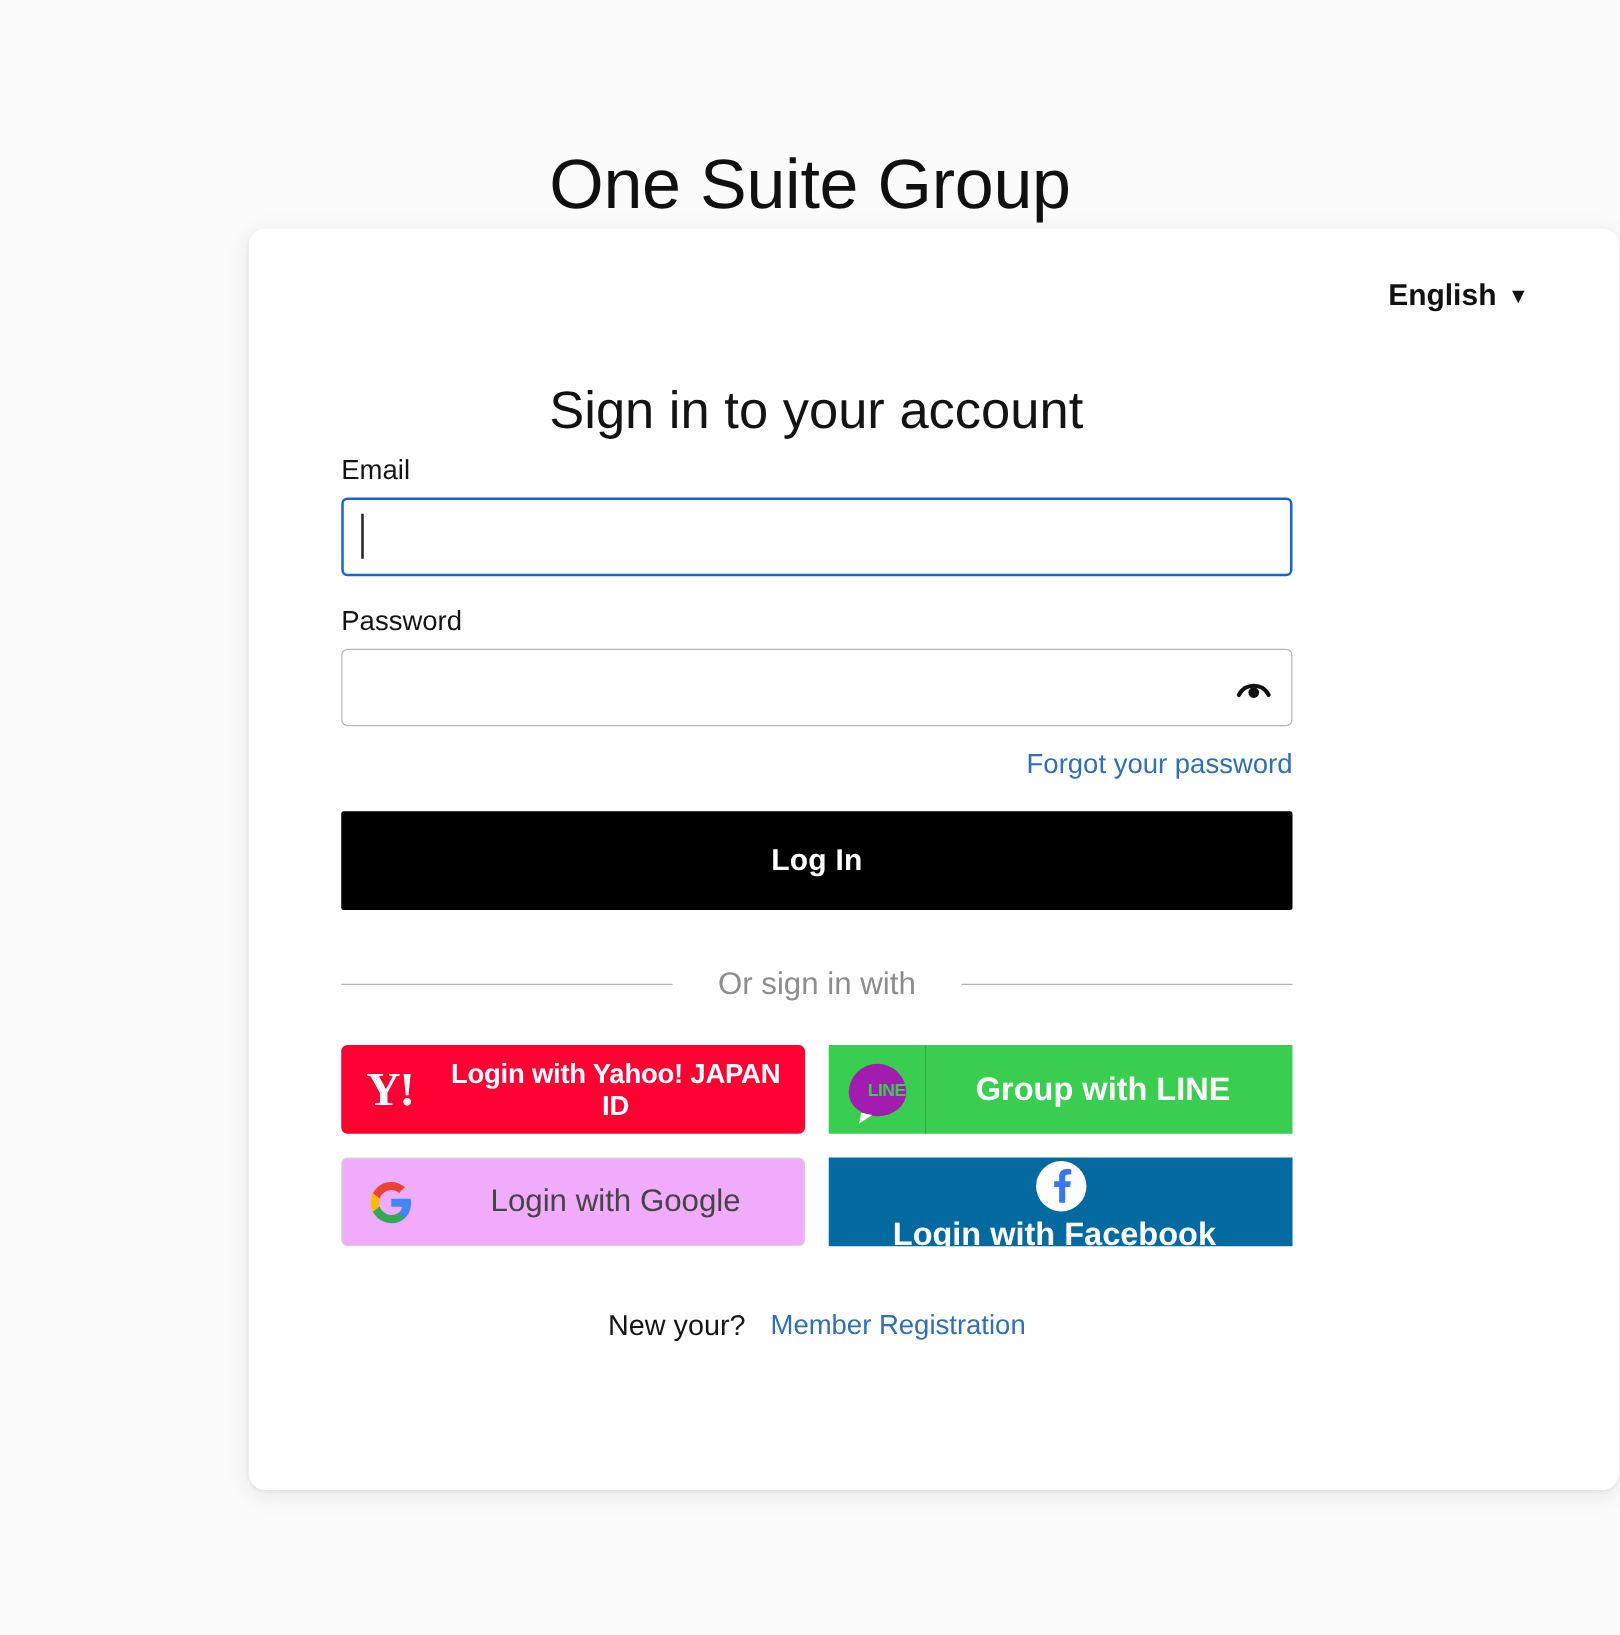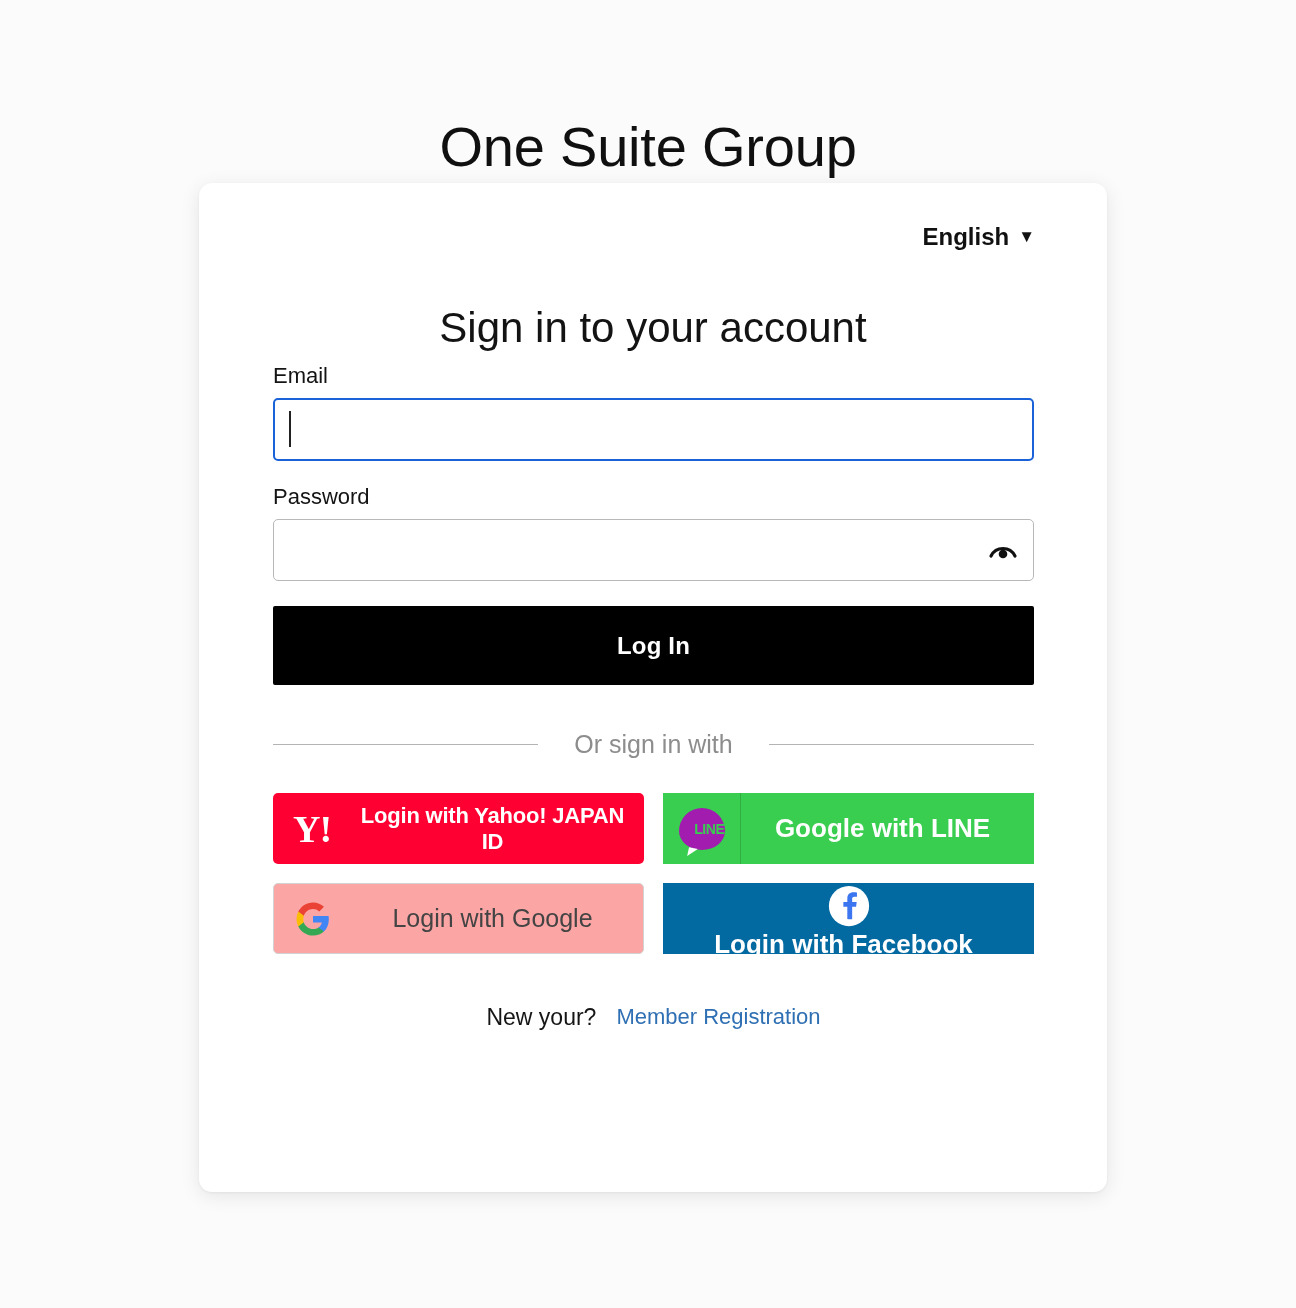"English" .card { width: 908px -> 1096px }
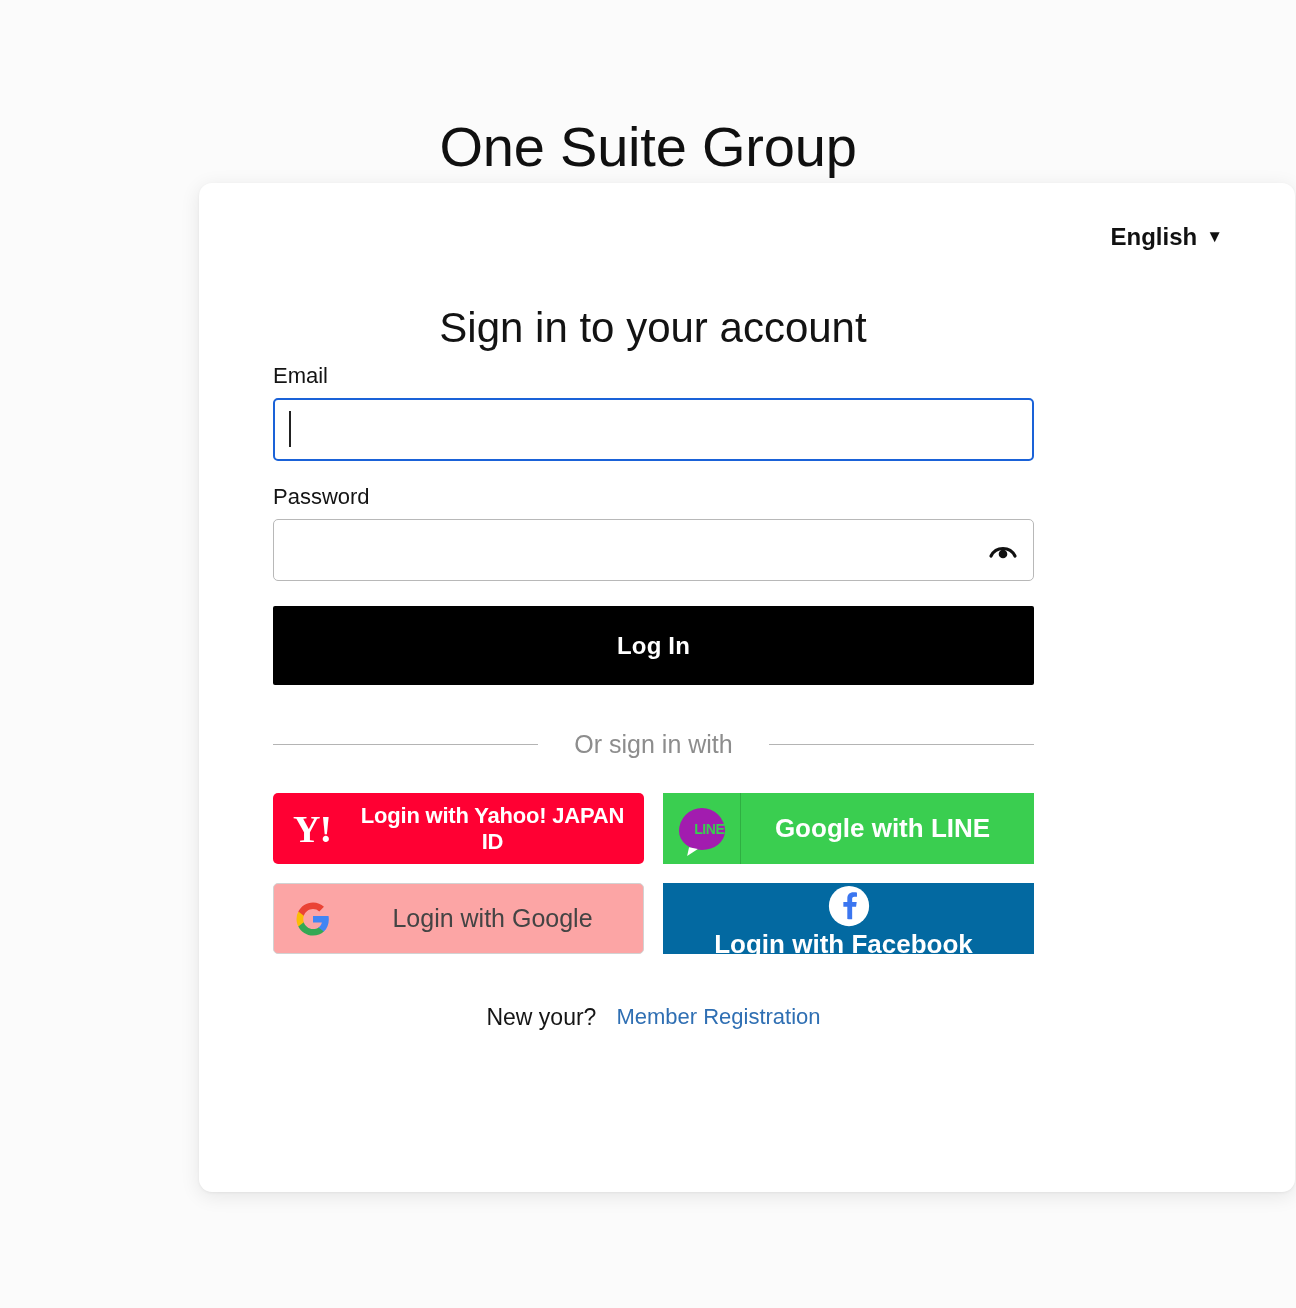"Forgot your password" div.forgot-row { html: none -> <div> <a>Forgot your password</a> </div> }
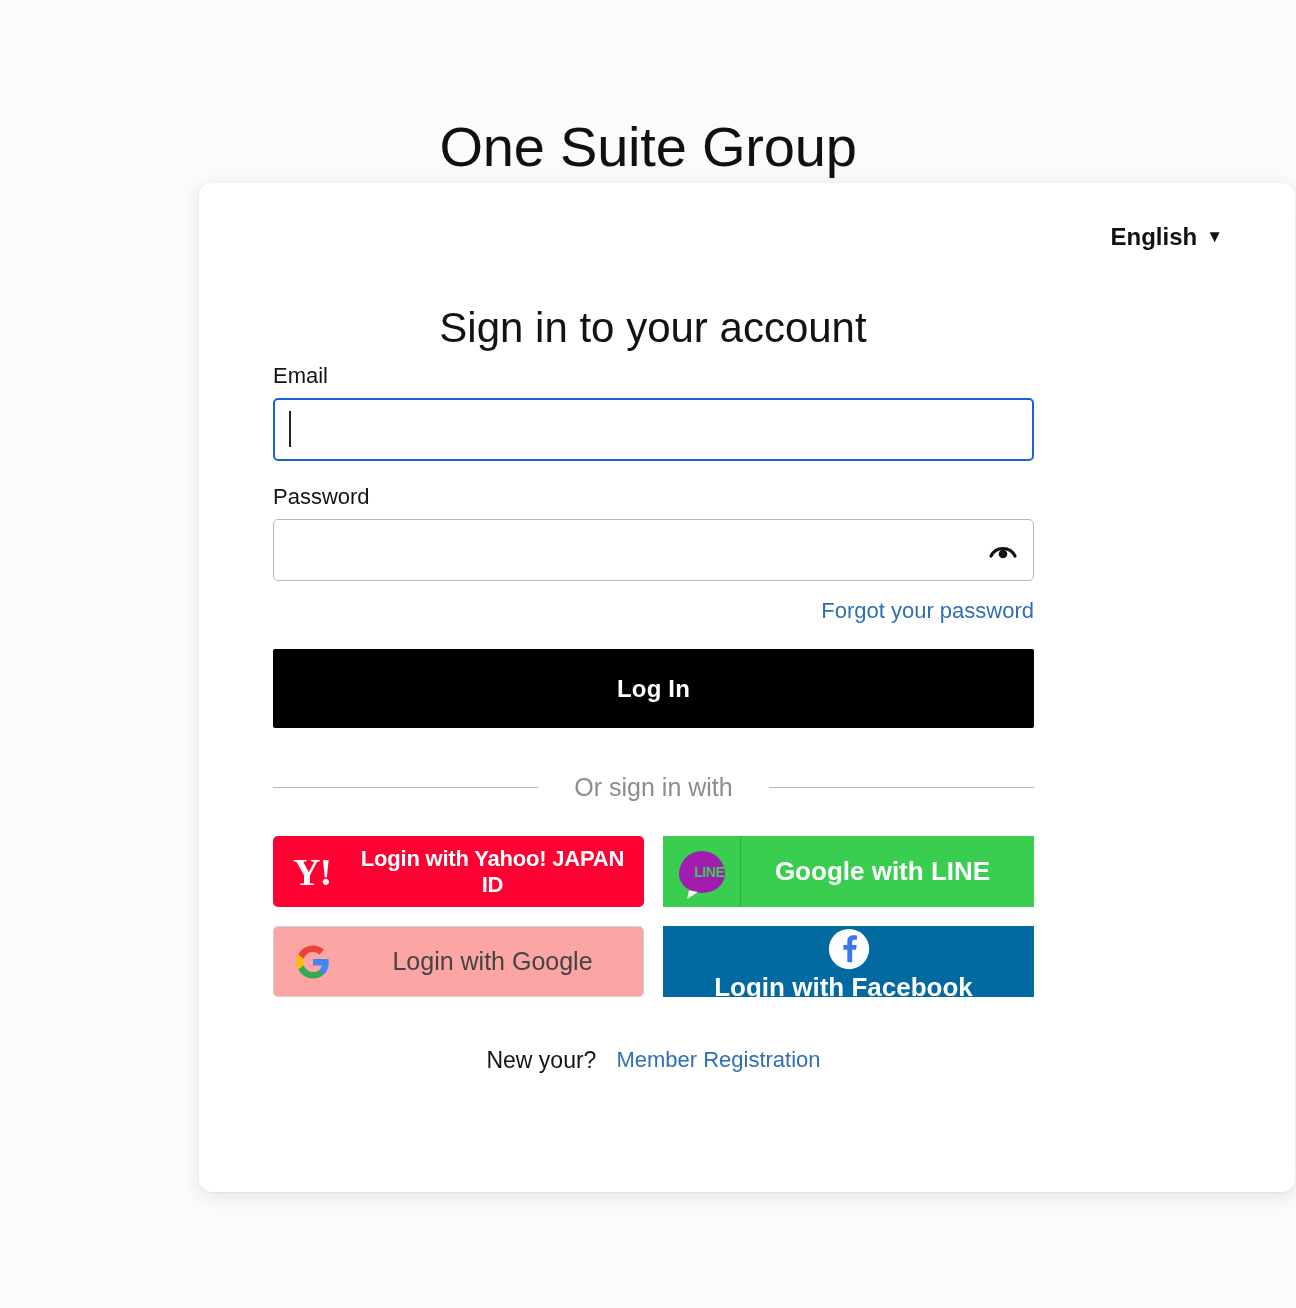"Google with LINE" span.btn-text { text: Google -> Group }
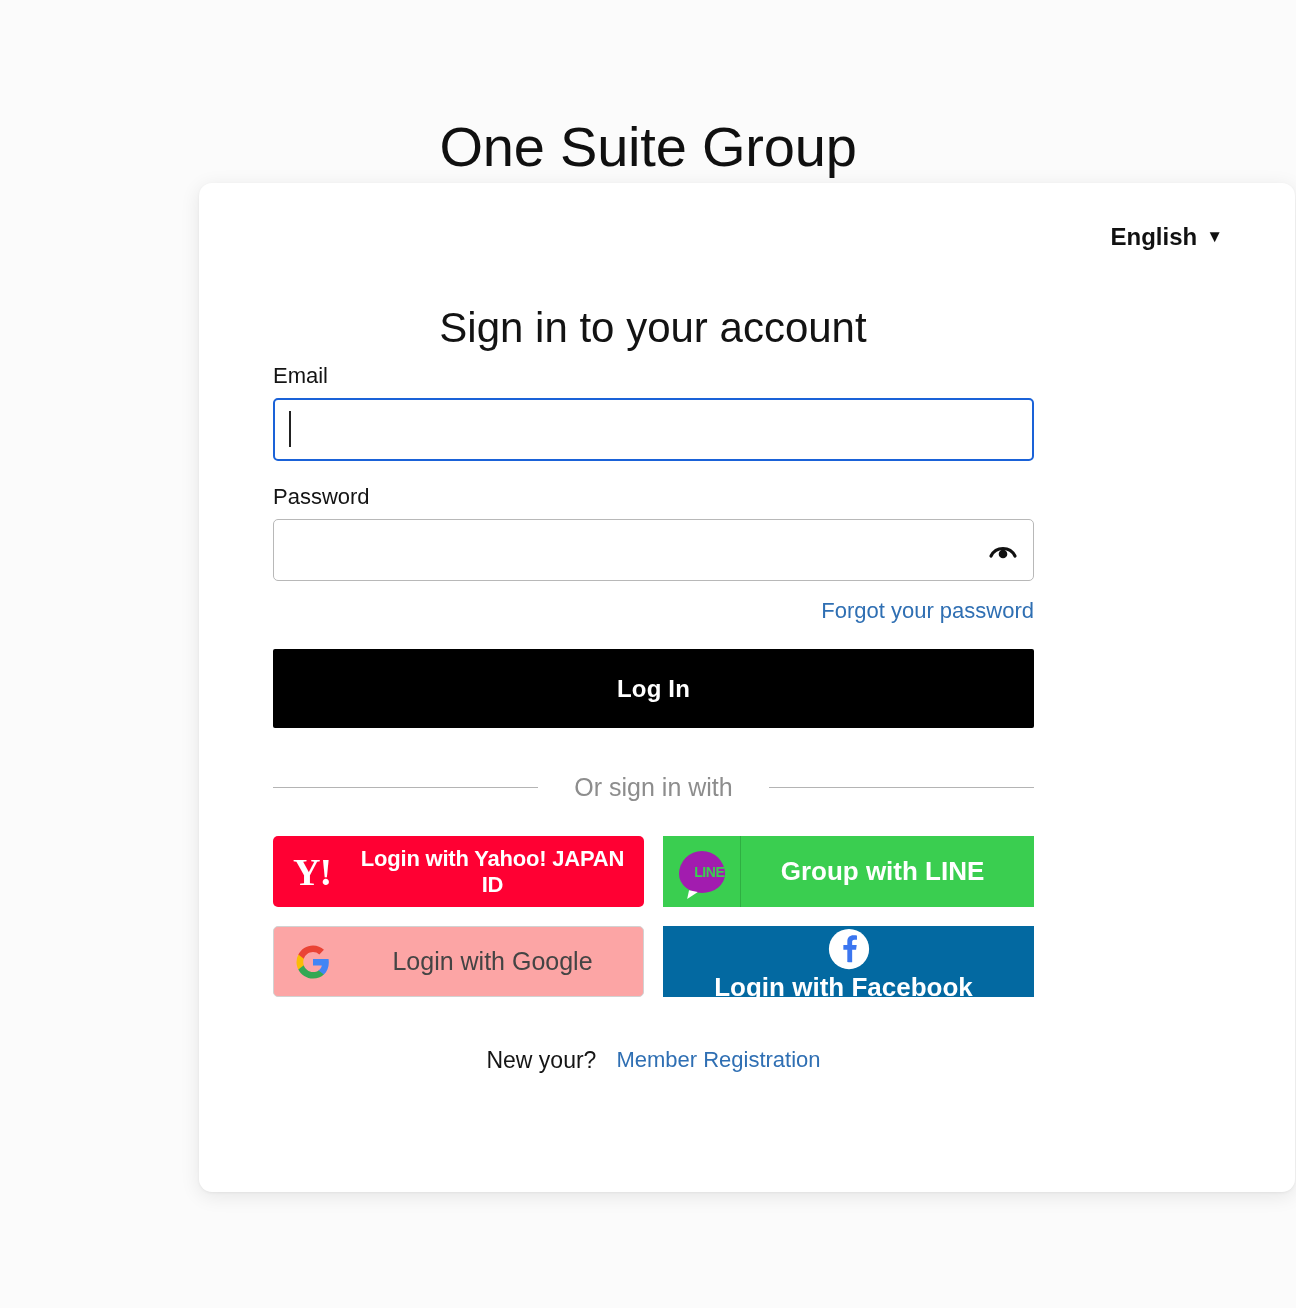"Login with Google" .btn-google { background: #fca5a5 -> #f0abfc }
